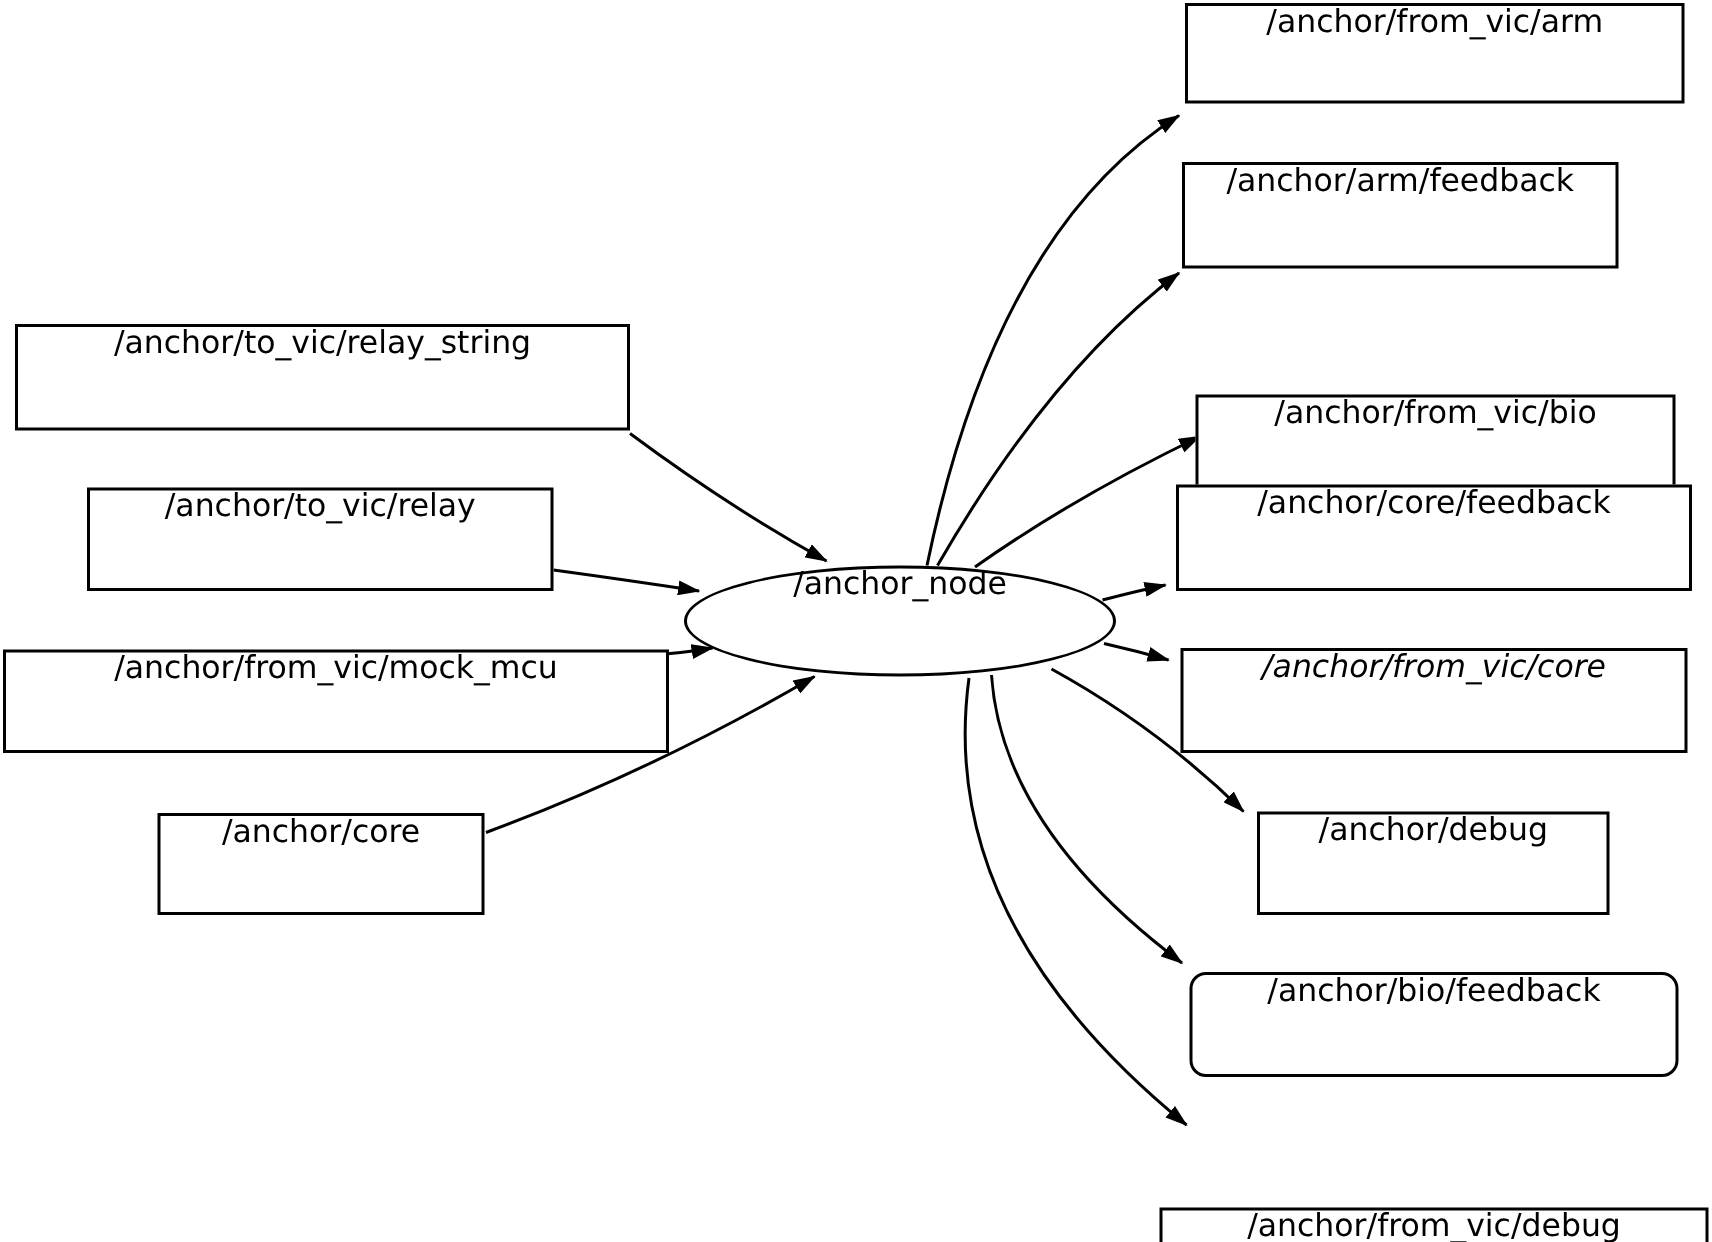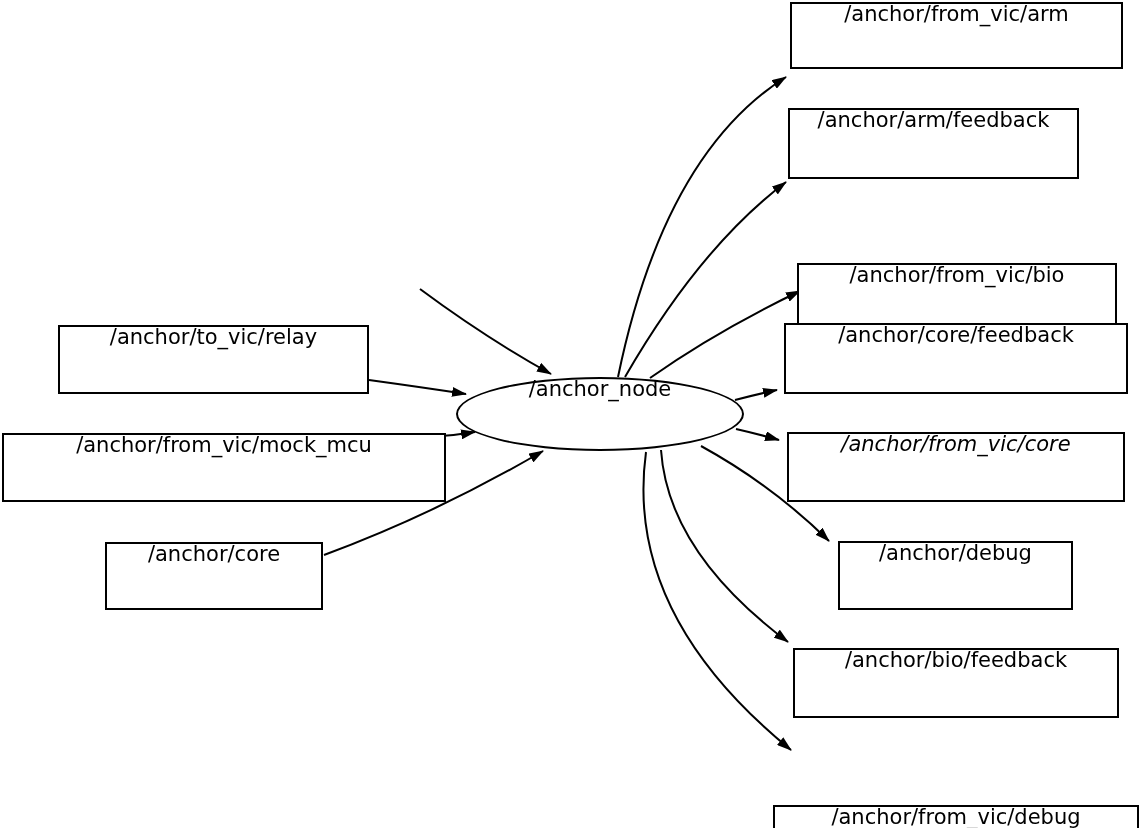"/anchor/to_vic/relay_string" div.topic-box { html: none -> <div> <span>/anchor/to_vic/relay_string</span> </div> }
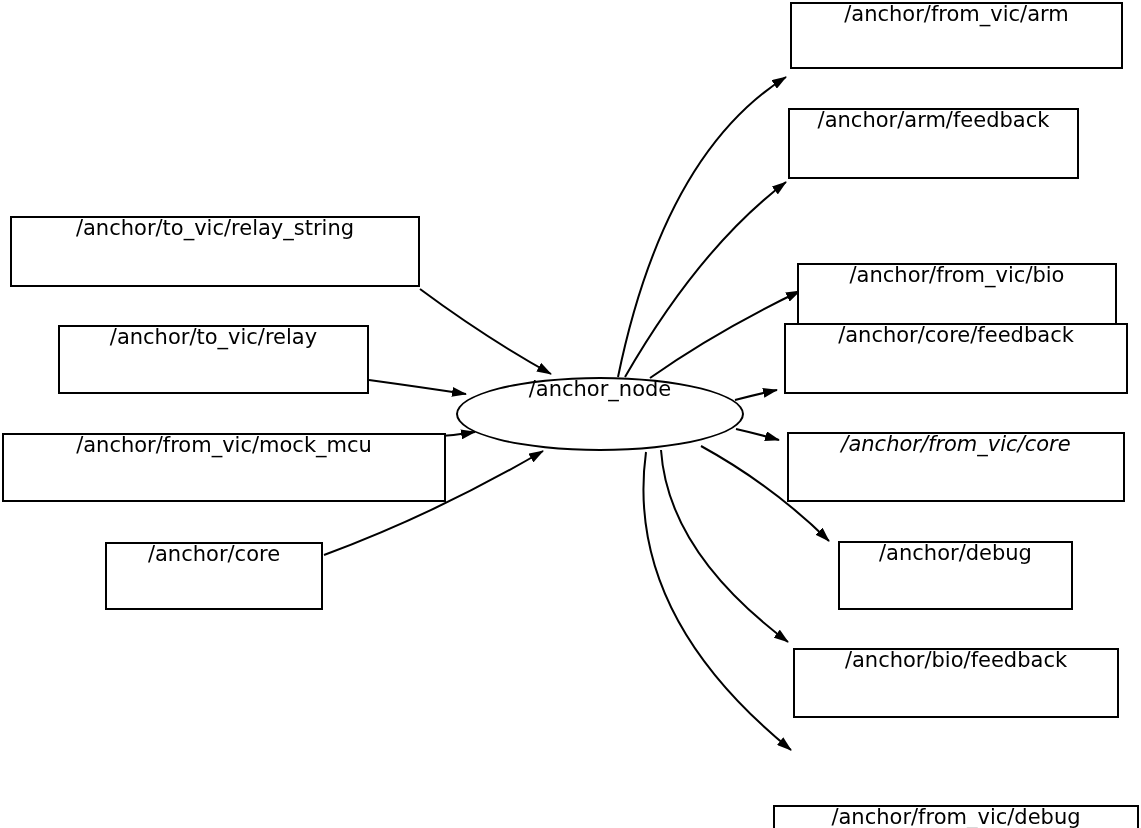"/anchor/bio/feedback" div.topic-box { border-radius: none -> 11px }
